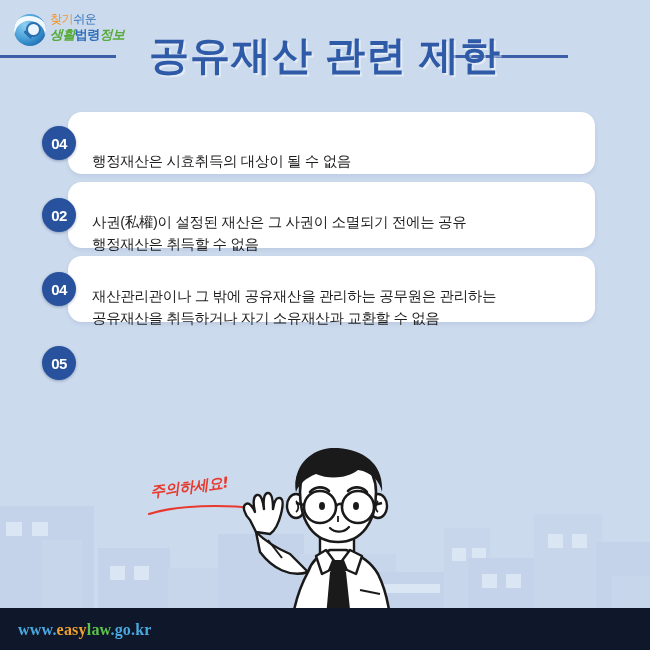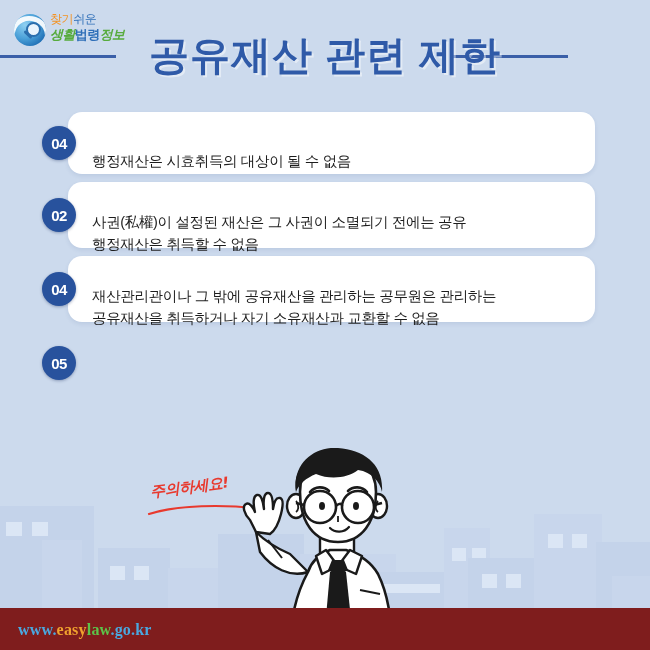"www.easylaw.go.kr" .footer-band { background: #7f1d1d -> #0f172a }
